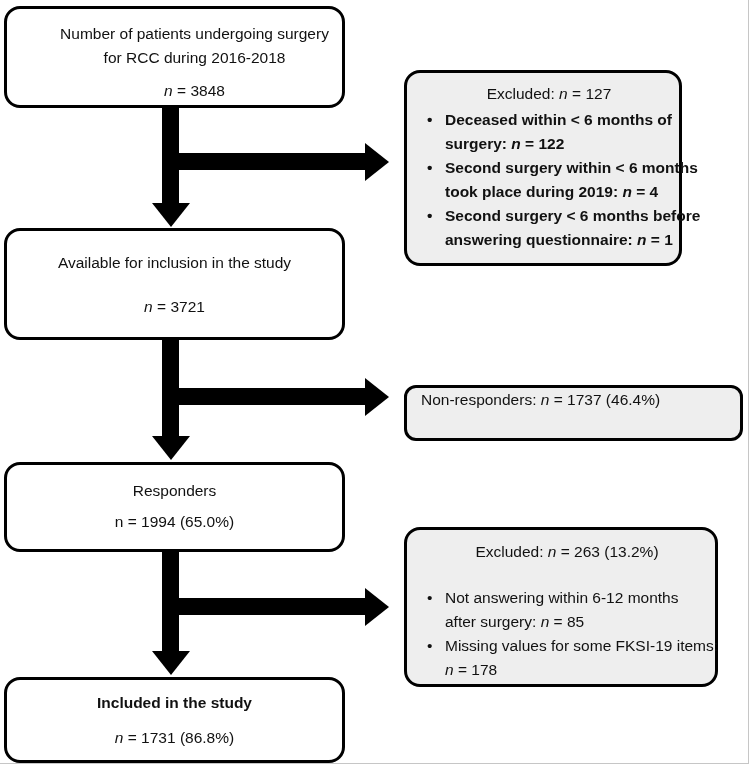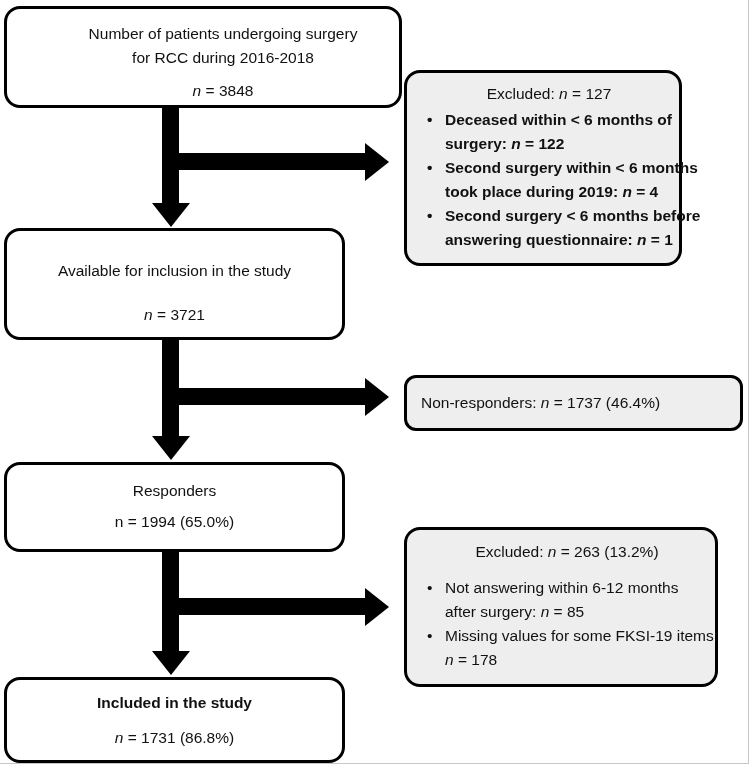"Number of patients undergoing surgery" div.fbox { width: 398px -> 341px }
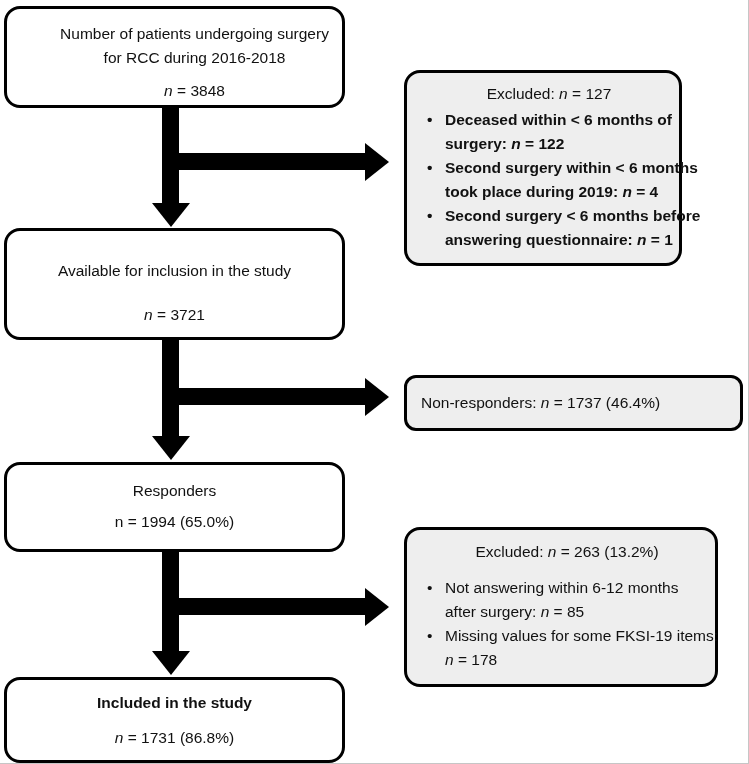"Available for inclusion in the" div.fbox { padding-top: 28px -> 20px }
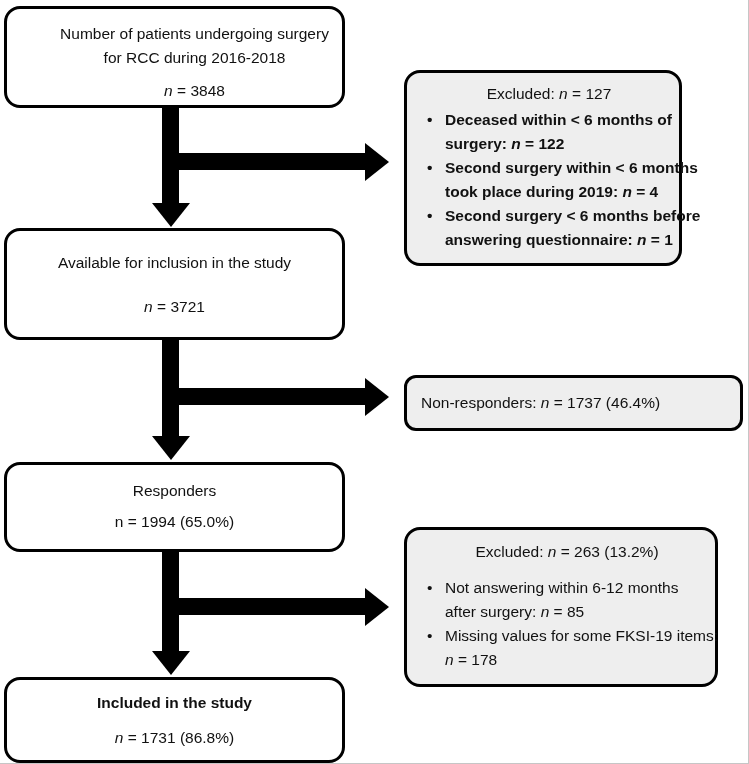"Non-responders: n = 1737 (46.4%)" .single-line-box { align-items: center -> none; margin-top: none -> 10px }
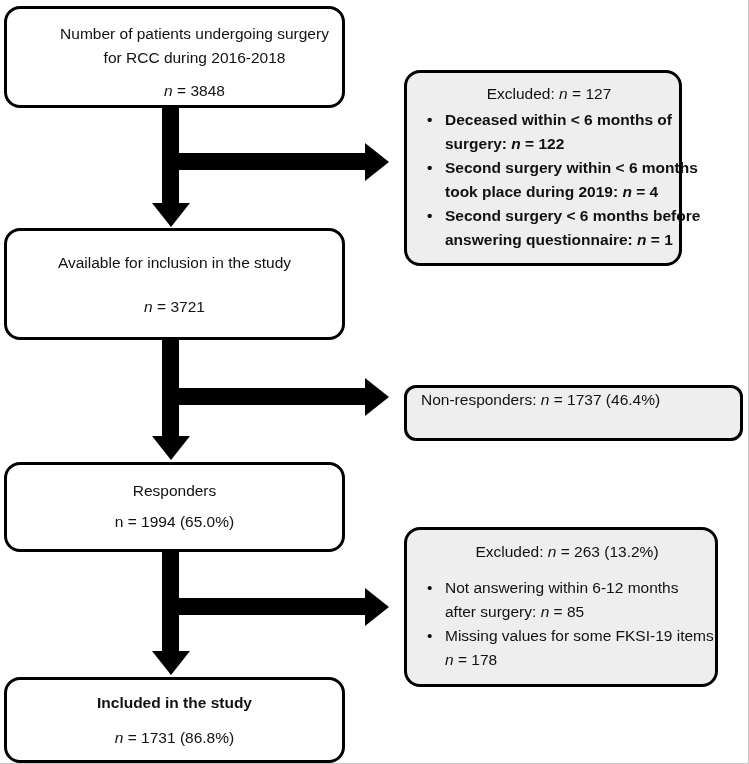"Not answering within 6-12 months" div.bullets { margin-top: 12px -> 22px }
